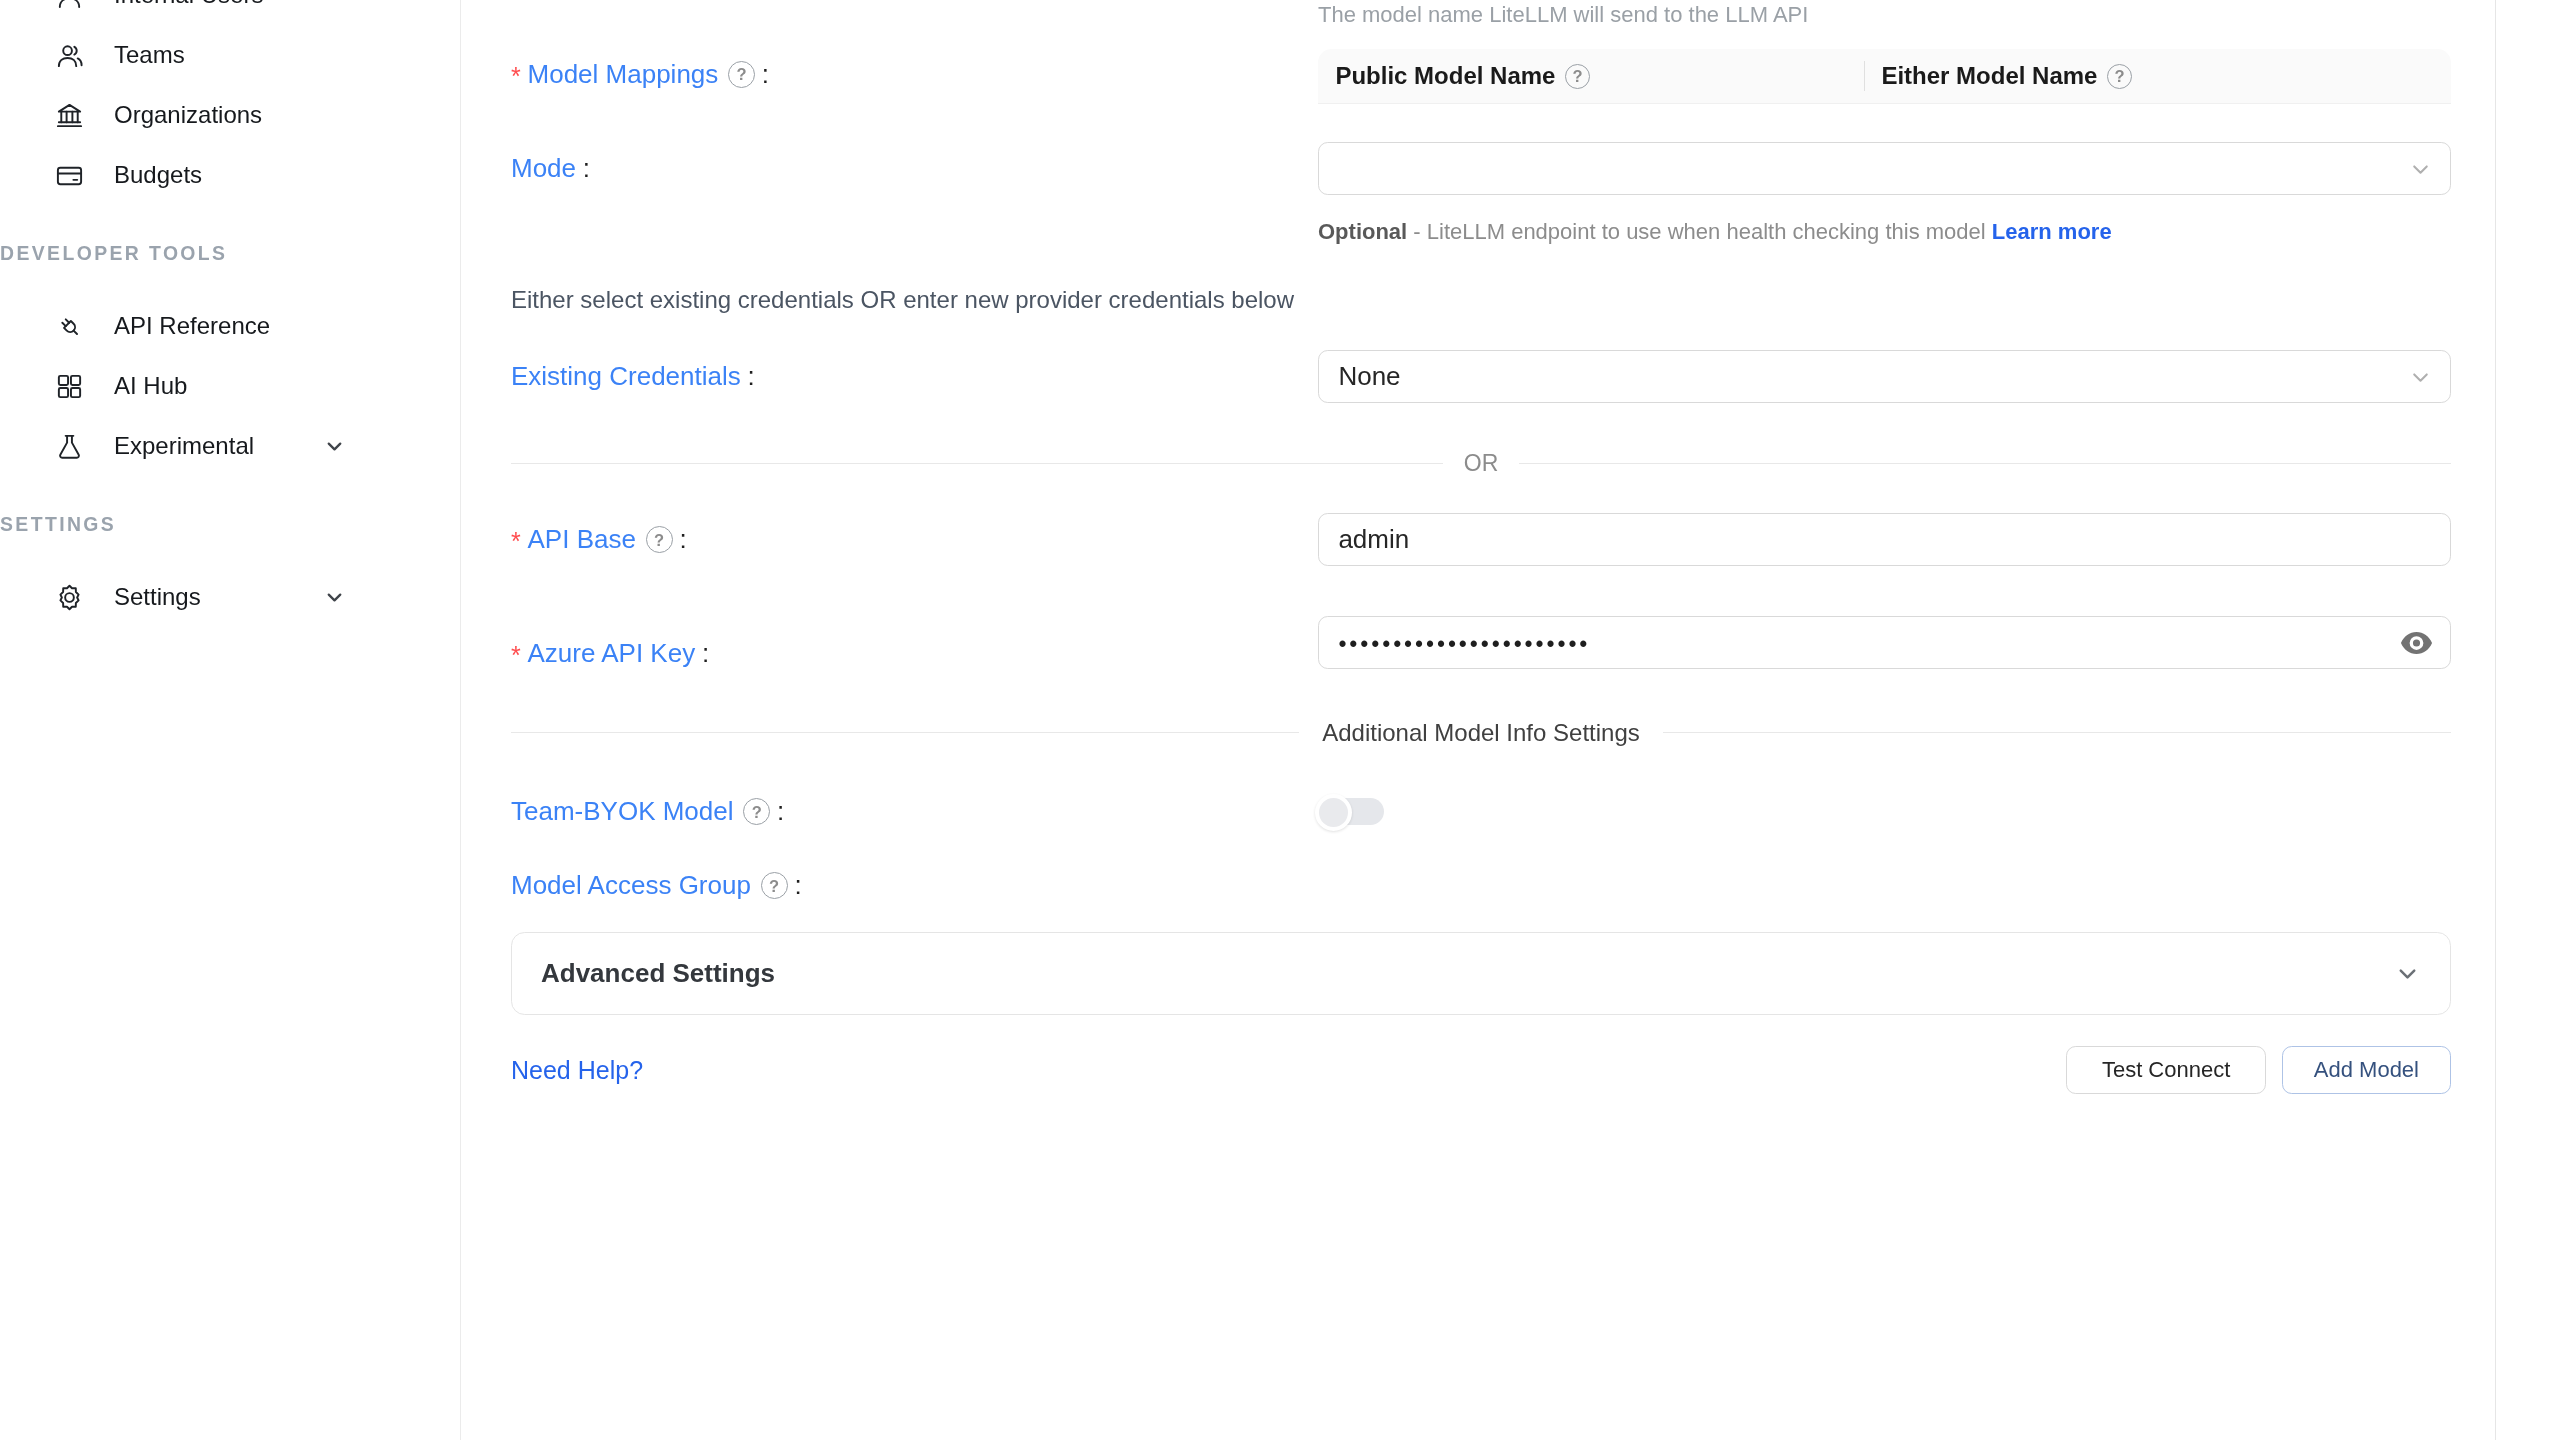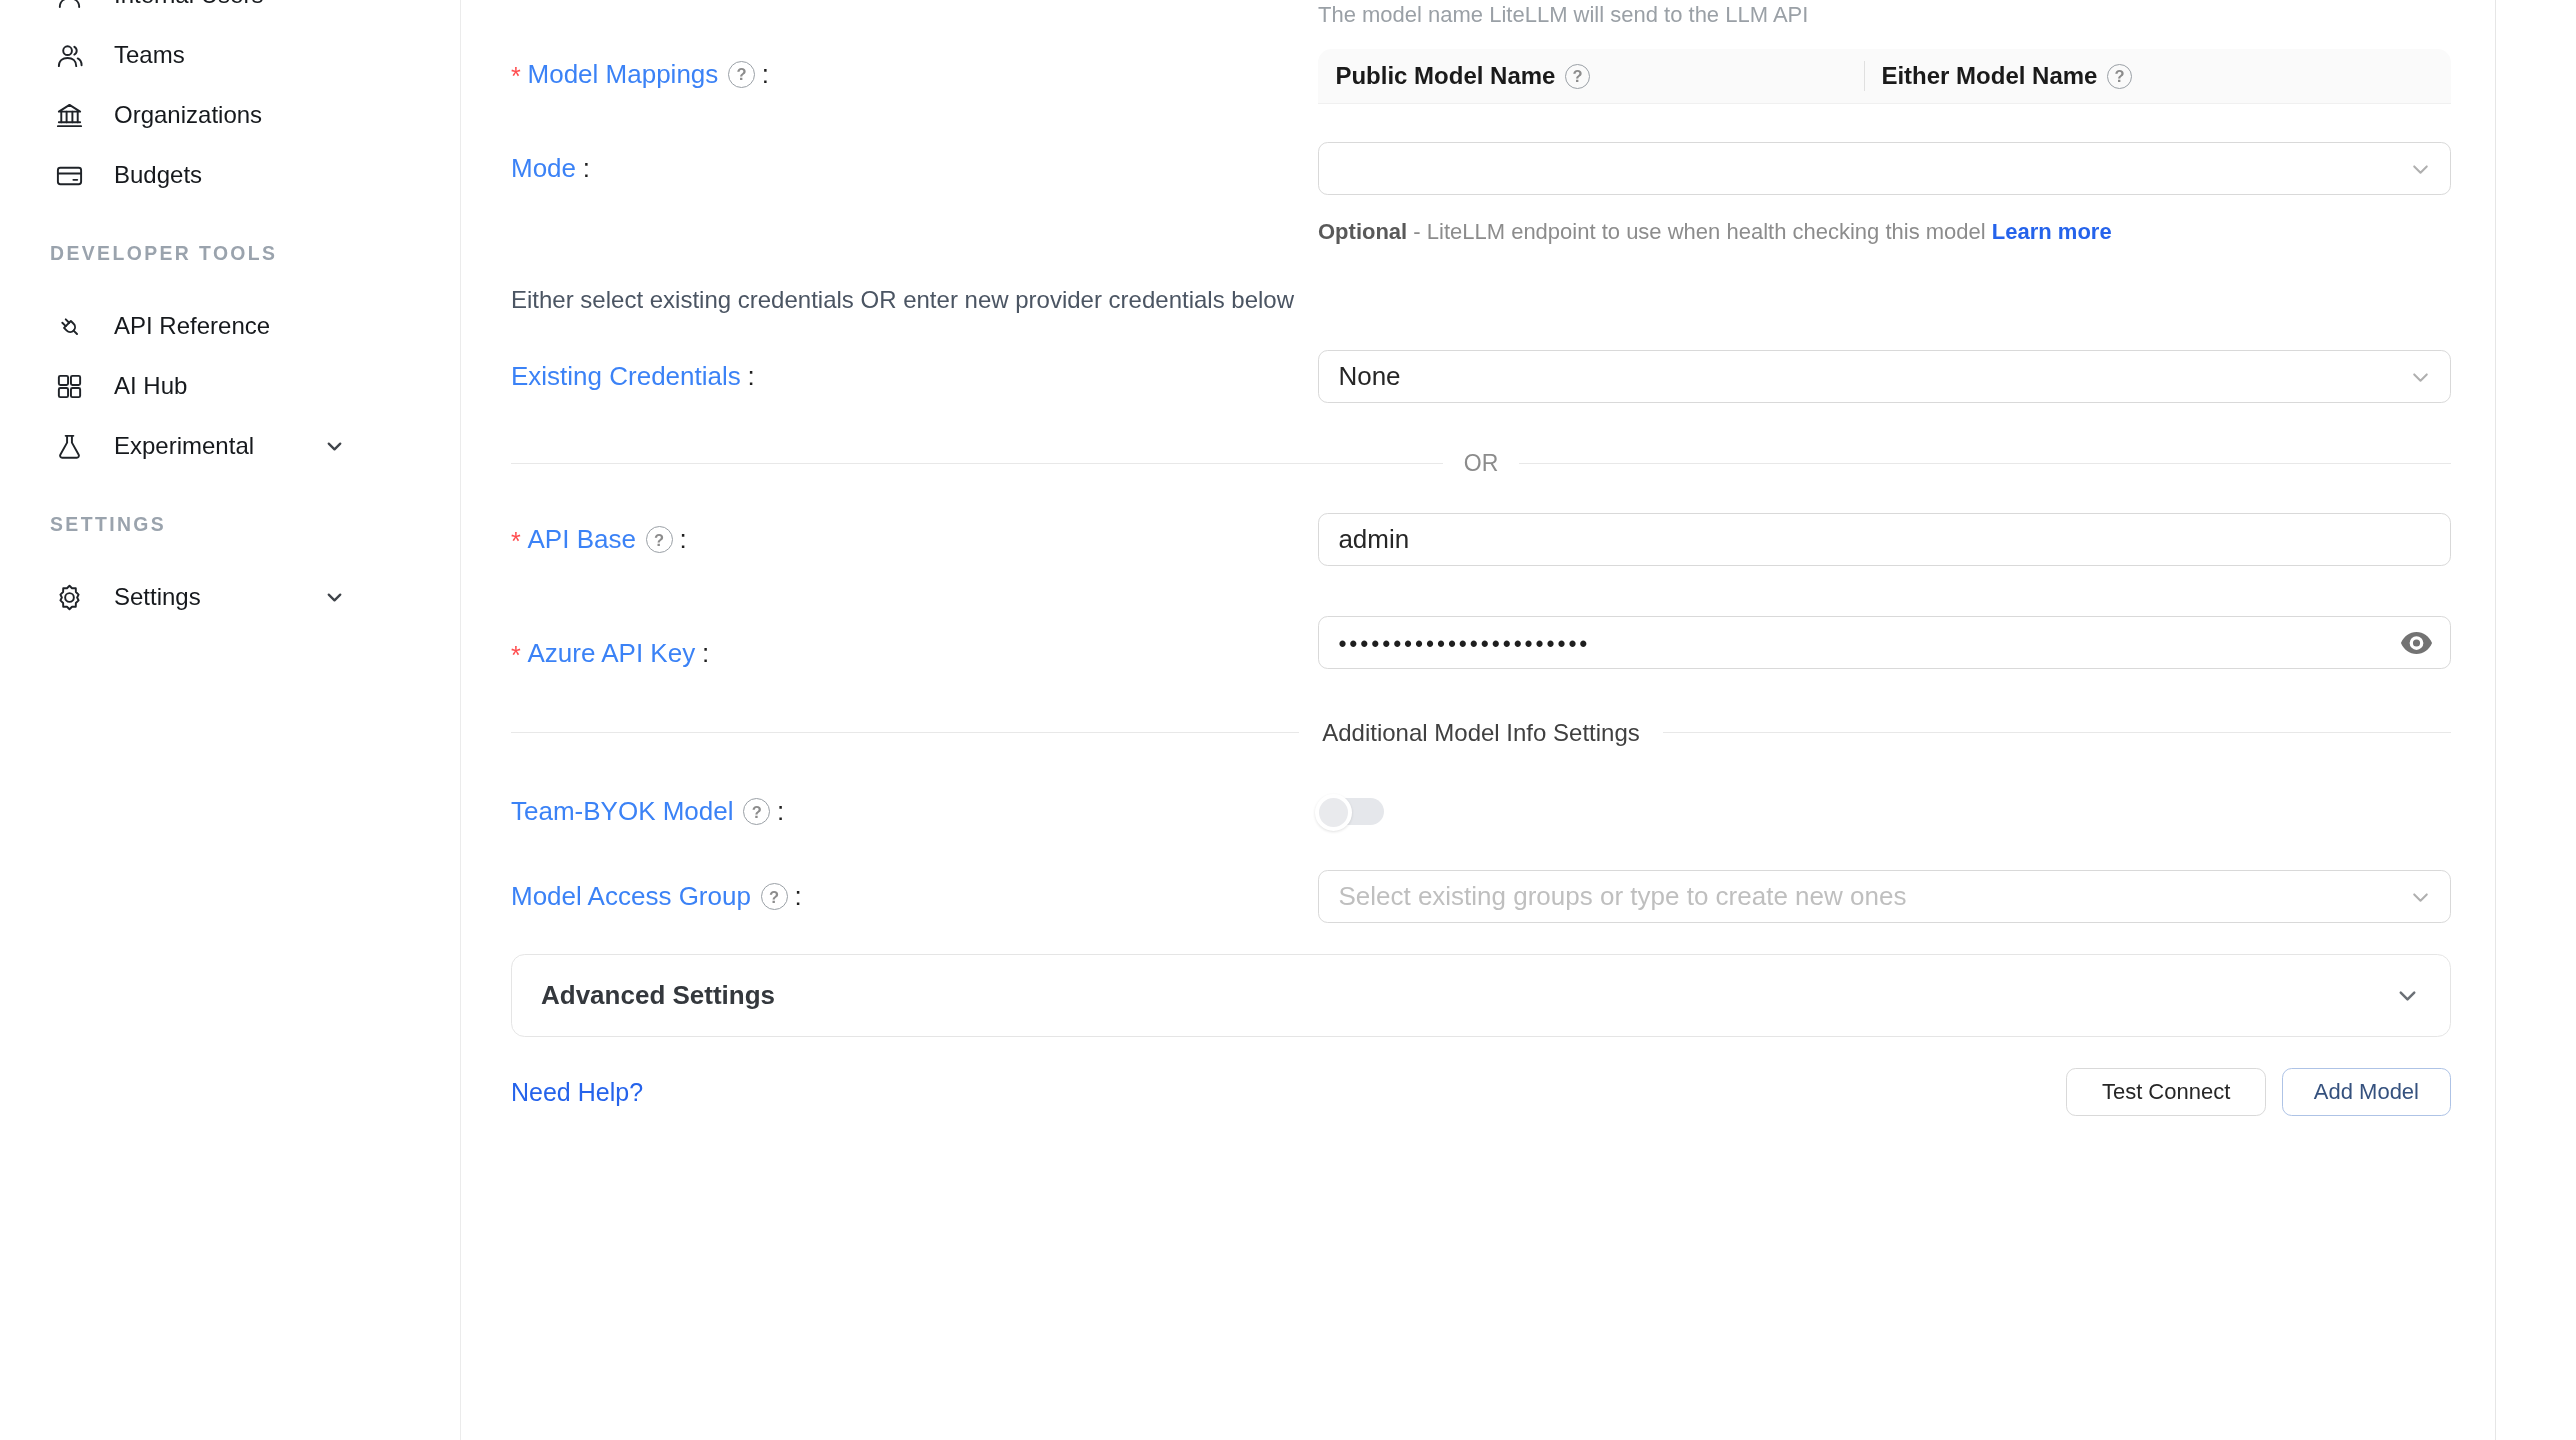"DEVELOPER TOOLS" .side-section { padding-left: 50px -> none }
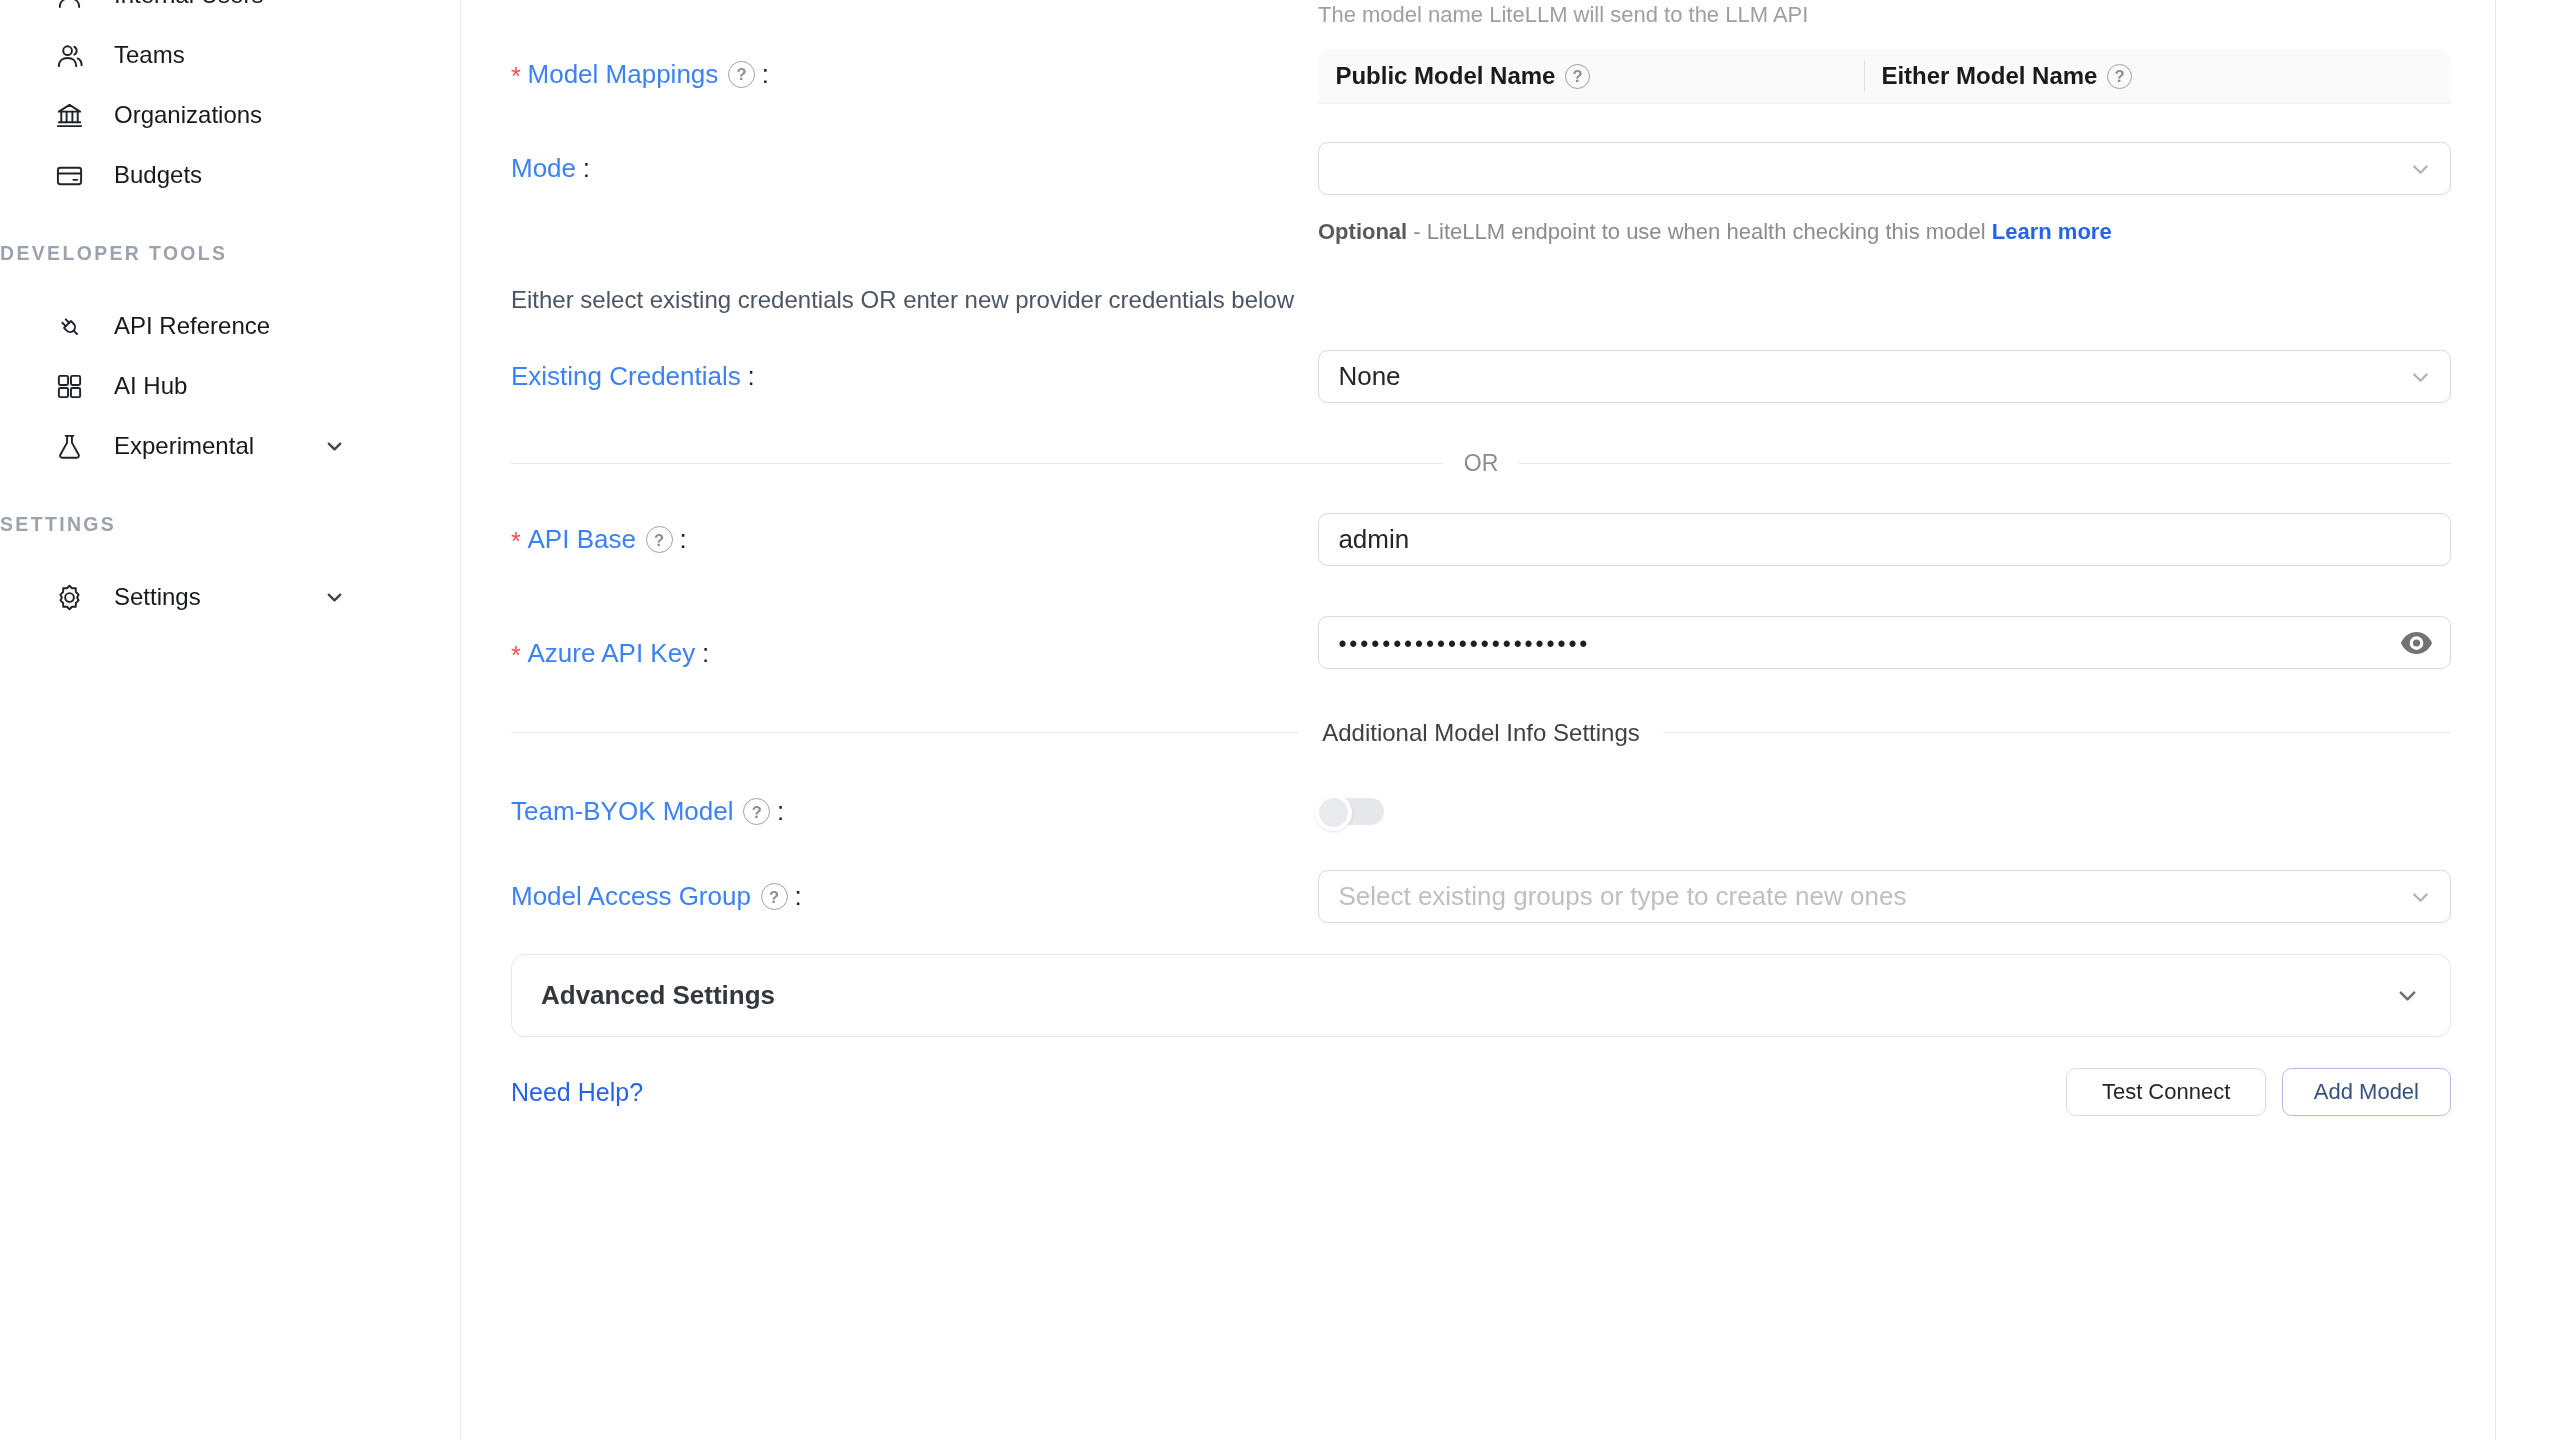"Select existing groups or type" div.fcontrol { html: <div> <div> <span>Select existing groups or type to create new ones</span> <span> <svg> <polyline></polyline> </svg> </span> </div> </div> -> none }
